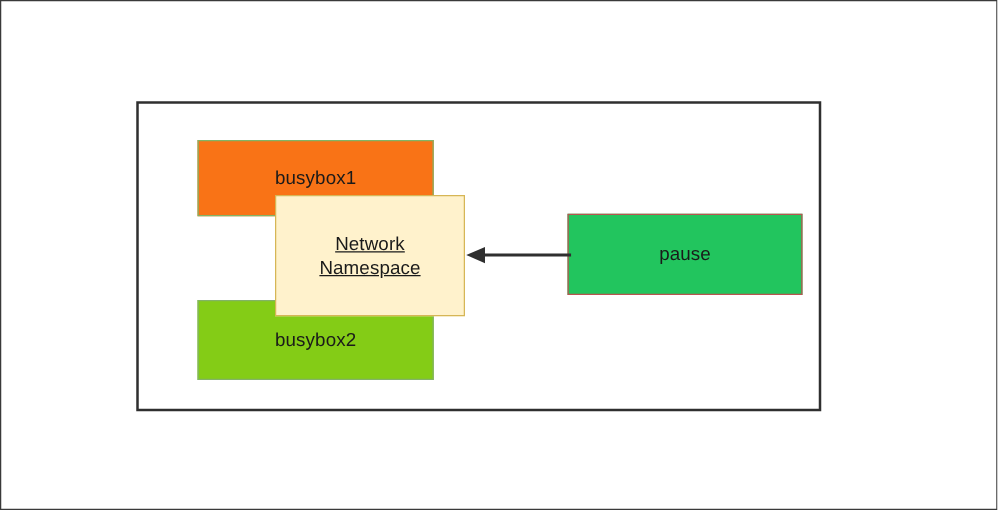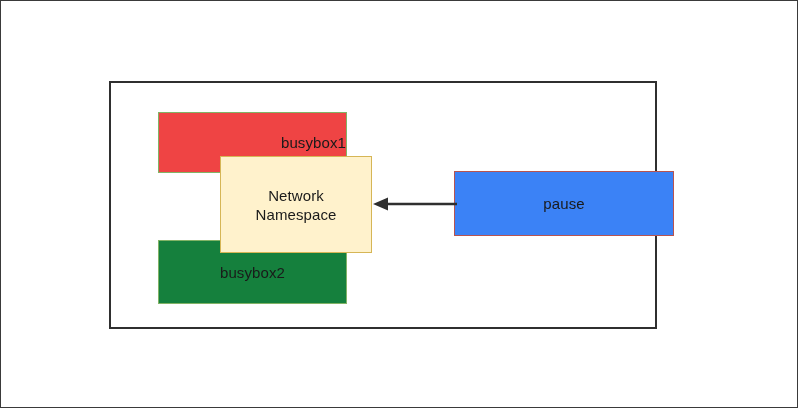"busybox1" .node-busybox1 { background: #ef4444 -> #f97316; justify-content: flex-end -> none }
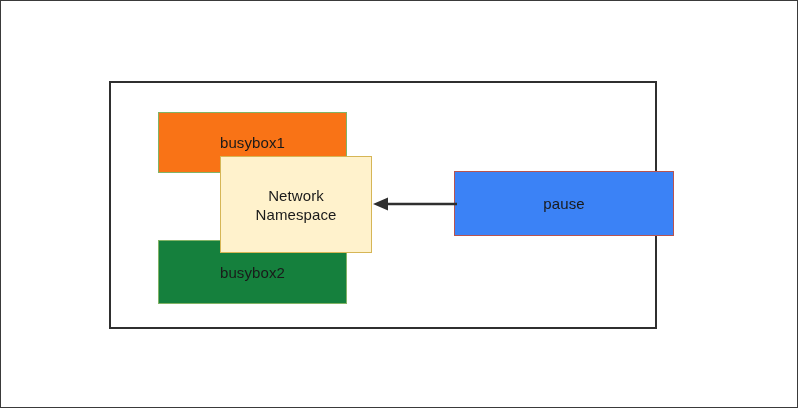"Network" .node-netns { text-decoration: none -> underline }
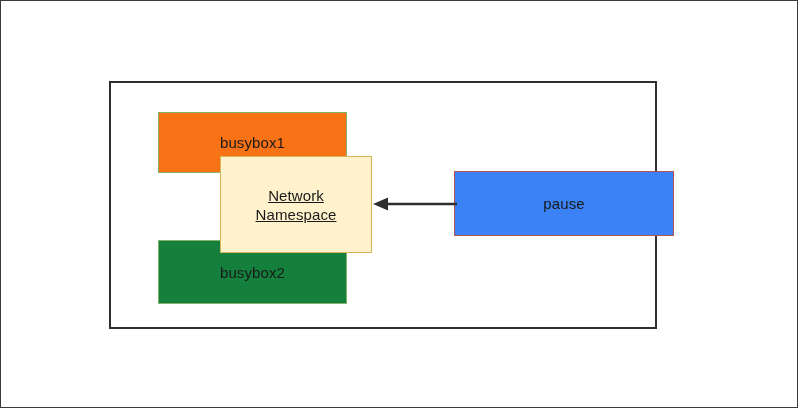"pause" .node-pause { background: #3b82f6 -> #22c55e; width: 220px -> 188px }
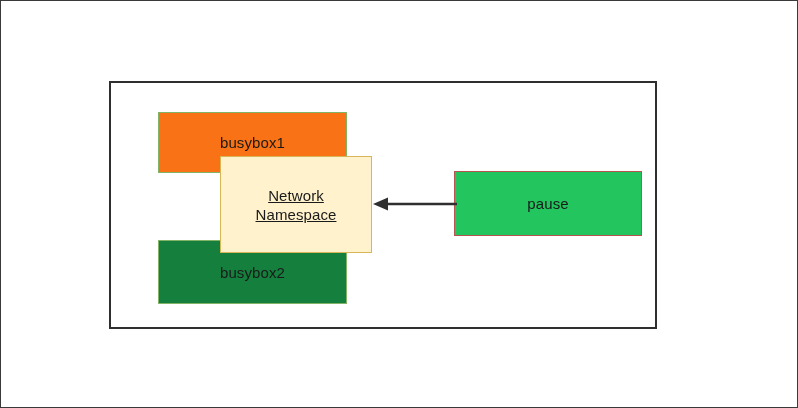"busybox2" .node-busybox2 { background: #15803d -> #84cc16 }
